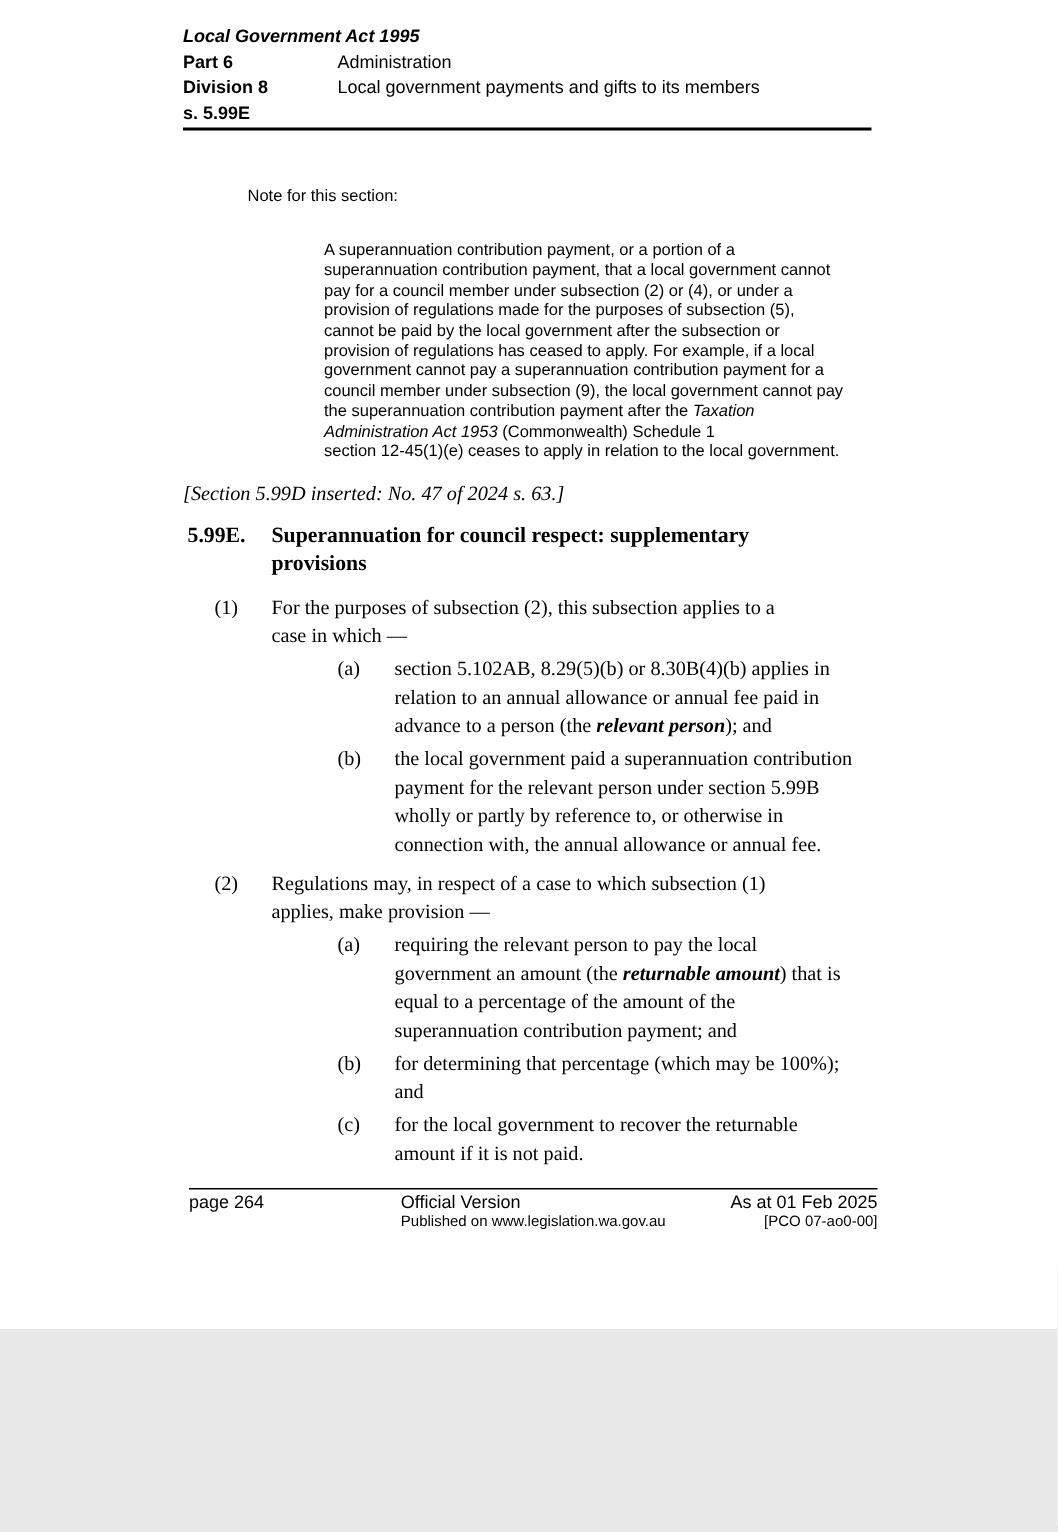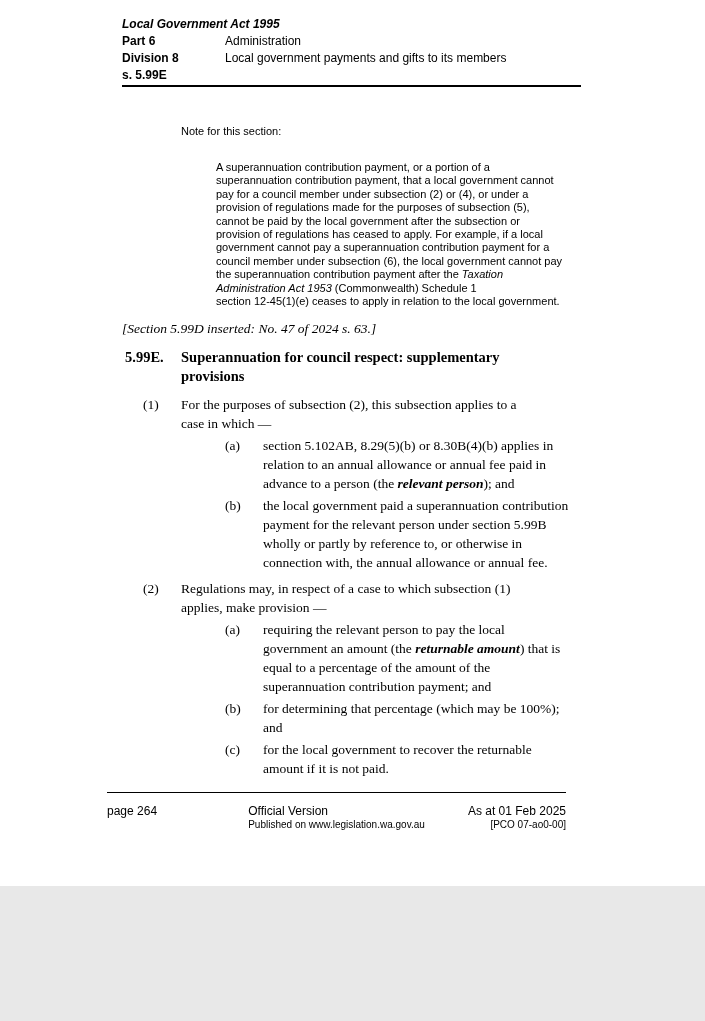"Note for this section:" .note-label { margin-left: 59px -> 43px }
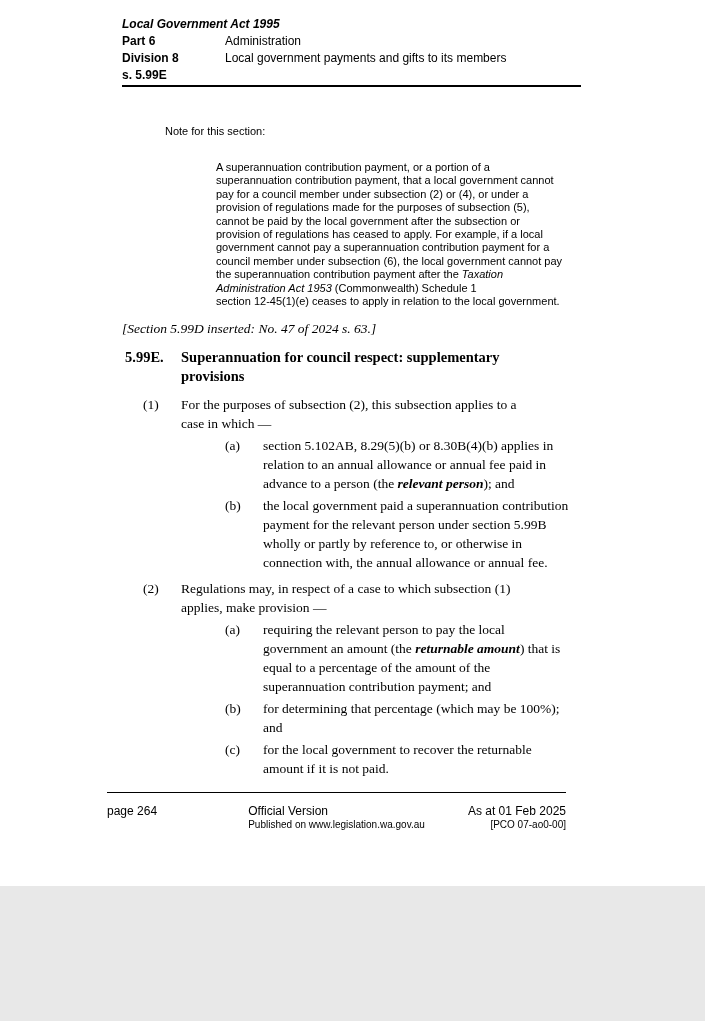"council member under subsection (6)," div.line { text: 6 -> 9 }
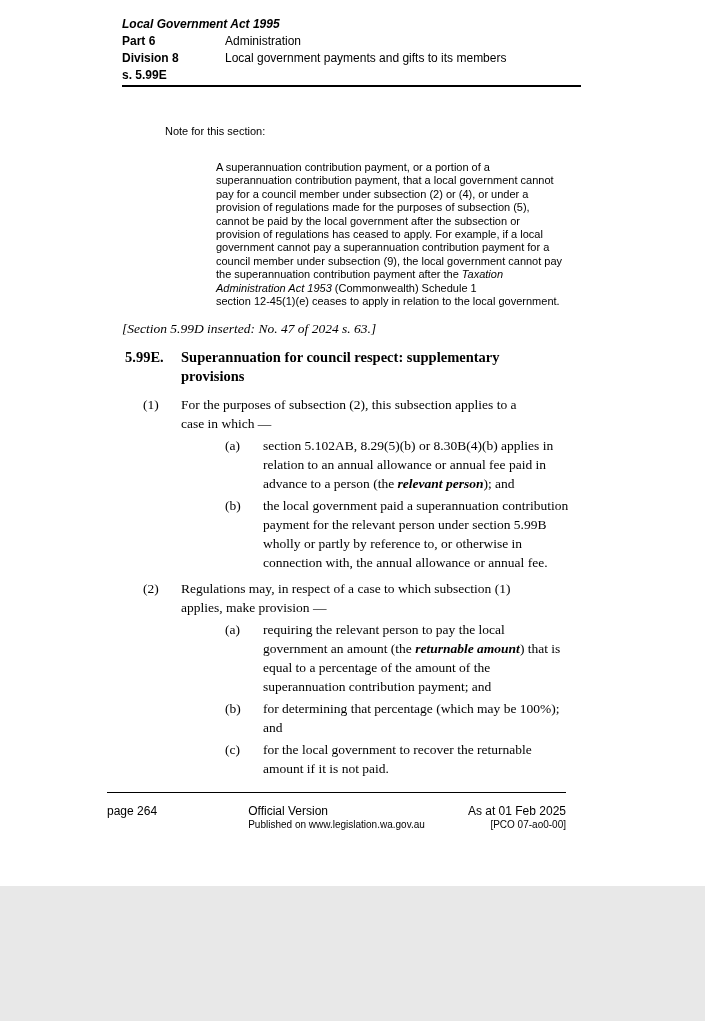"page 264" .footer { left: 107px -> 126px; padding-top: 11px -> 1px }
